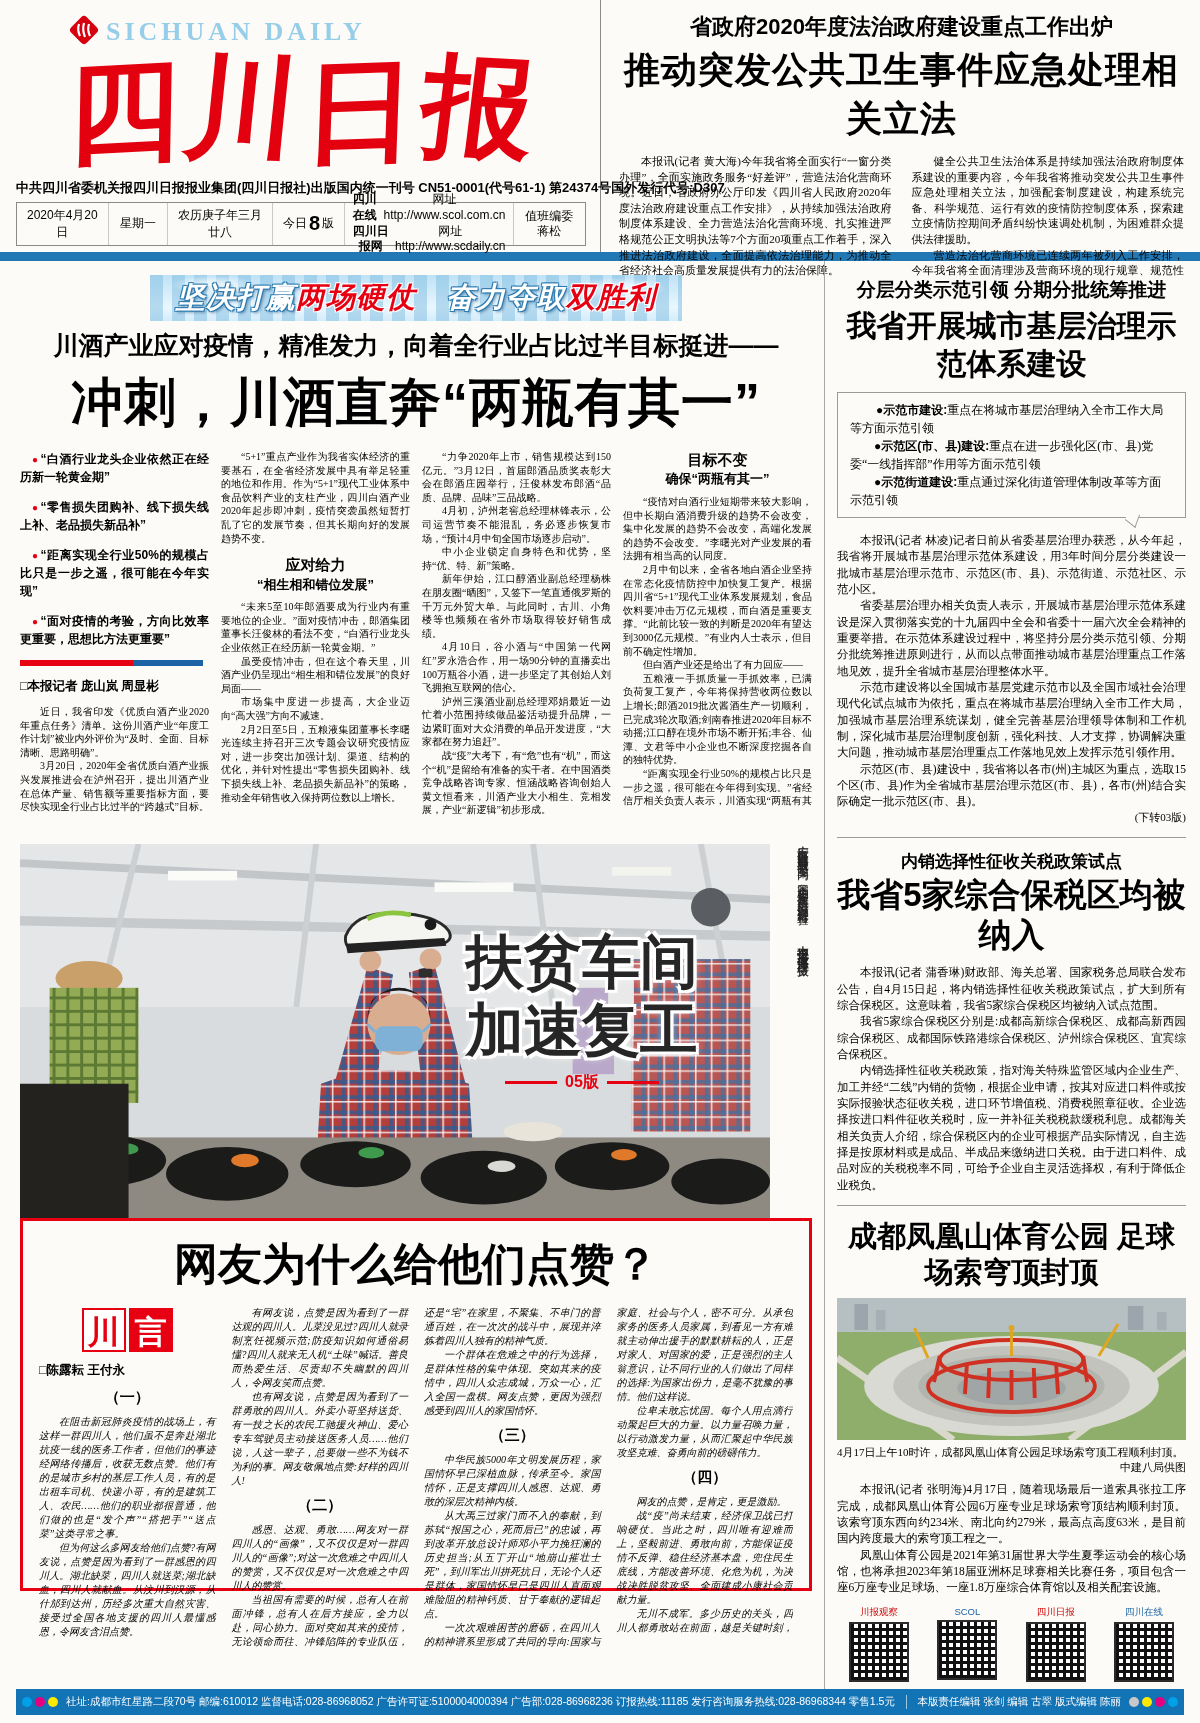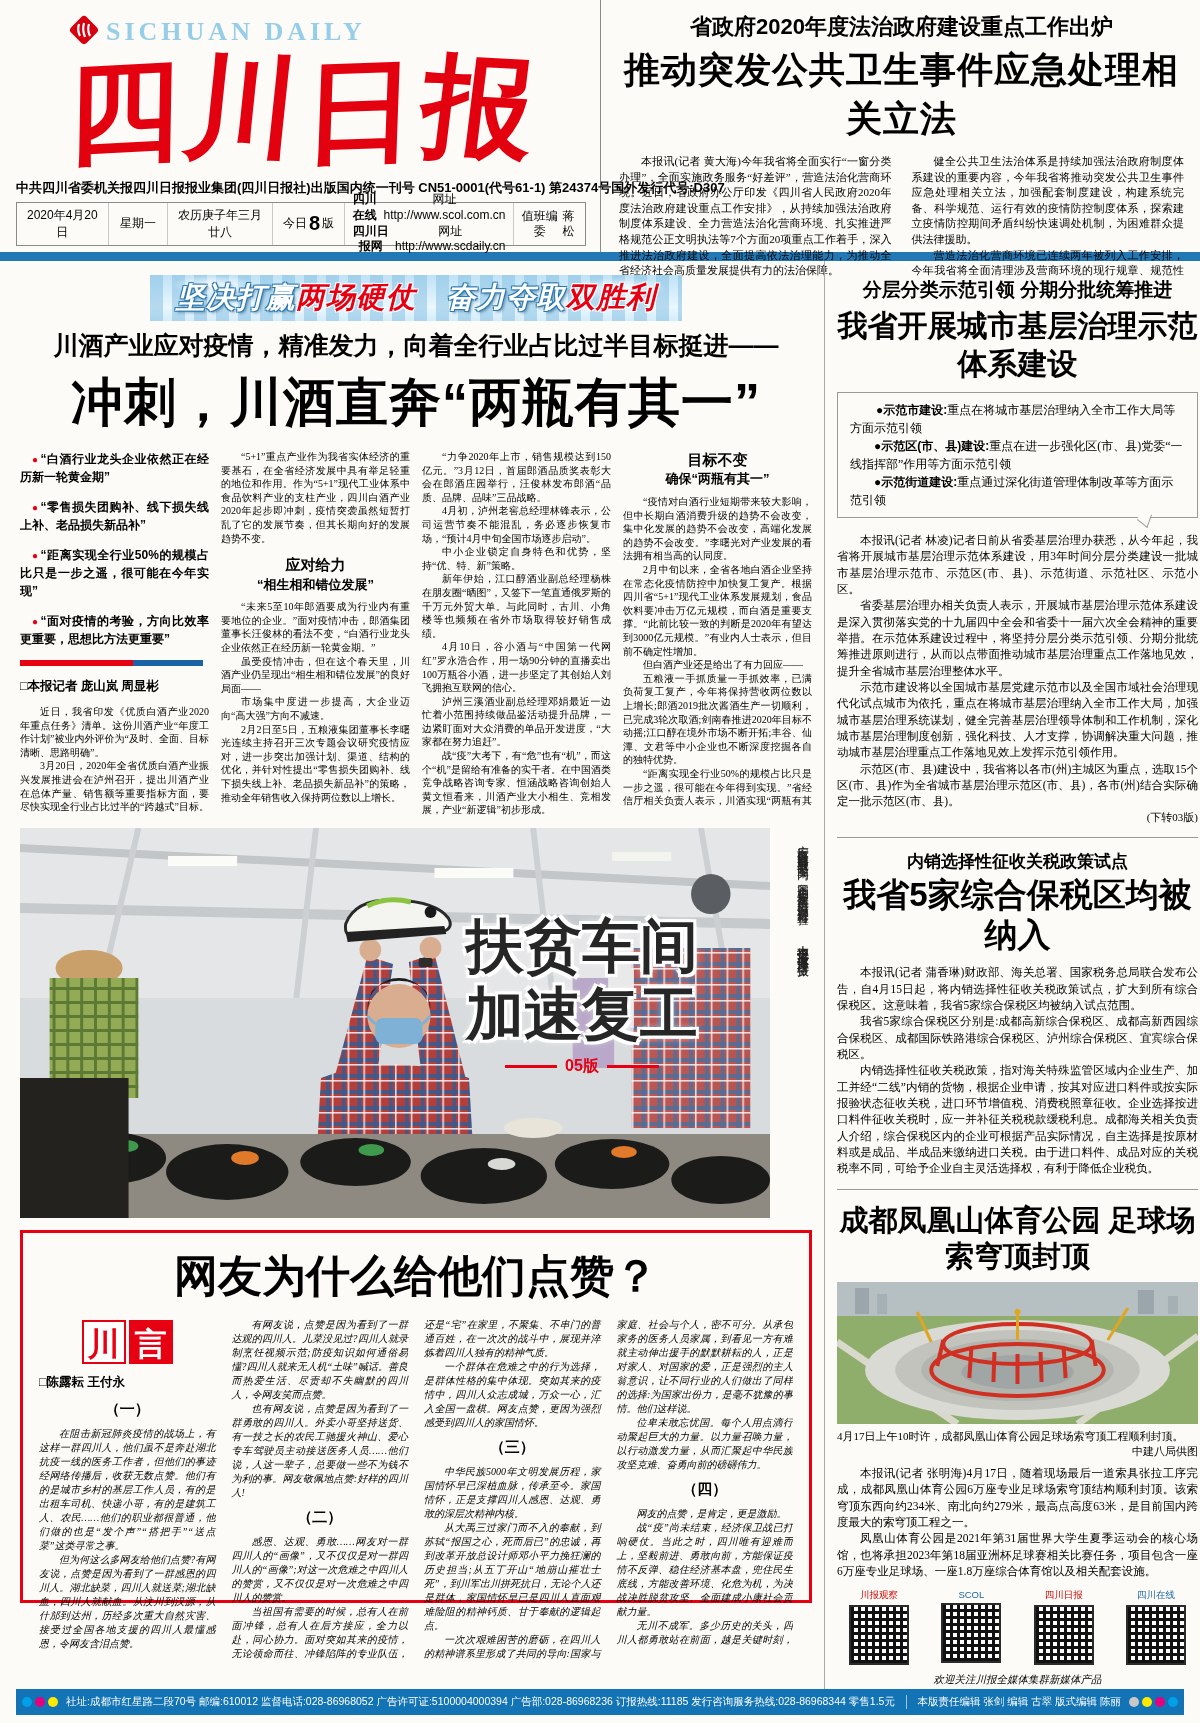"值班编委" .duty { flex-direction: row -> column }
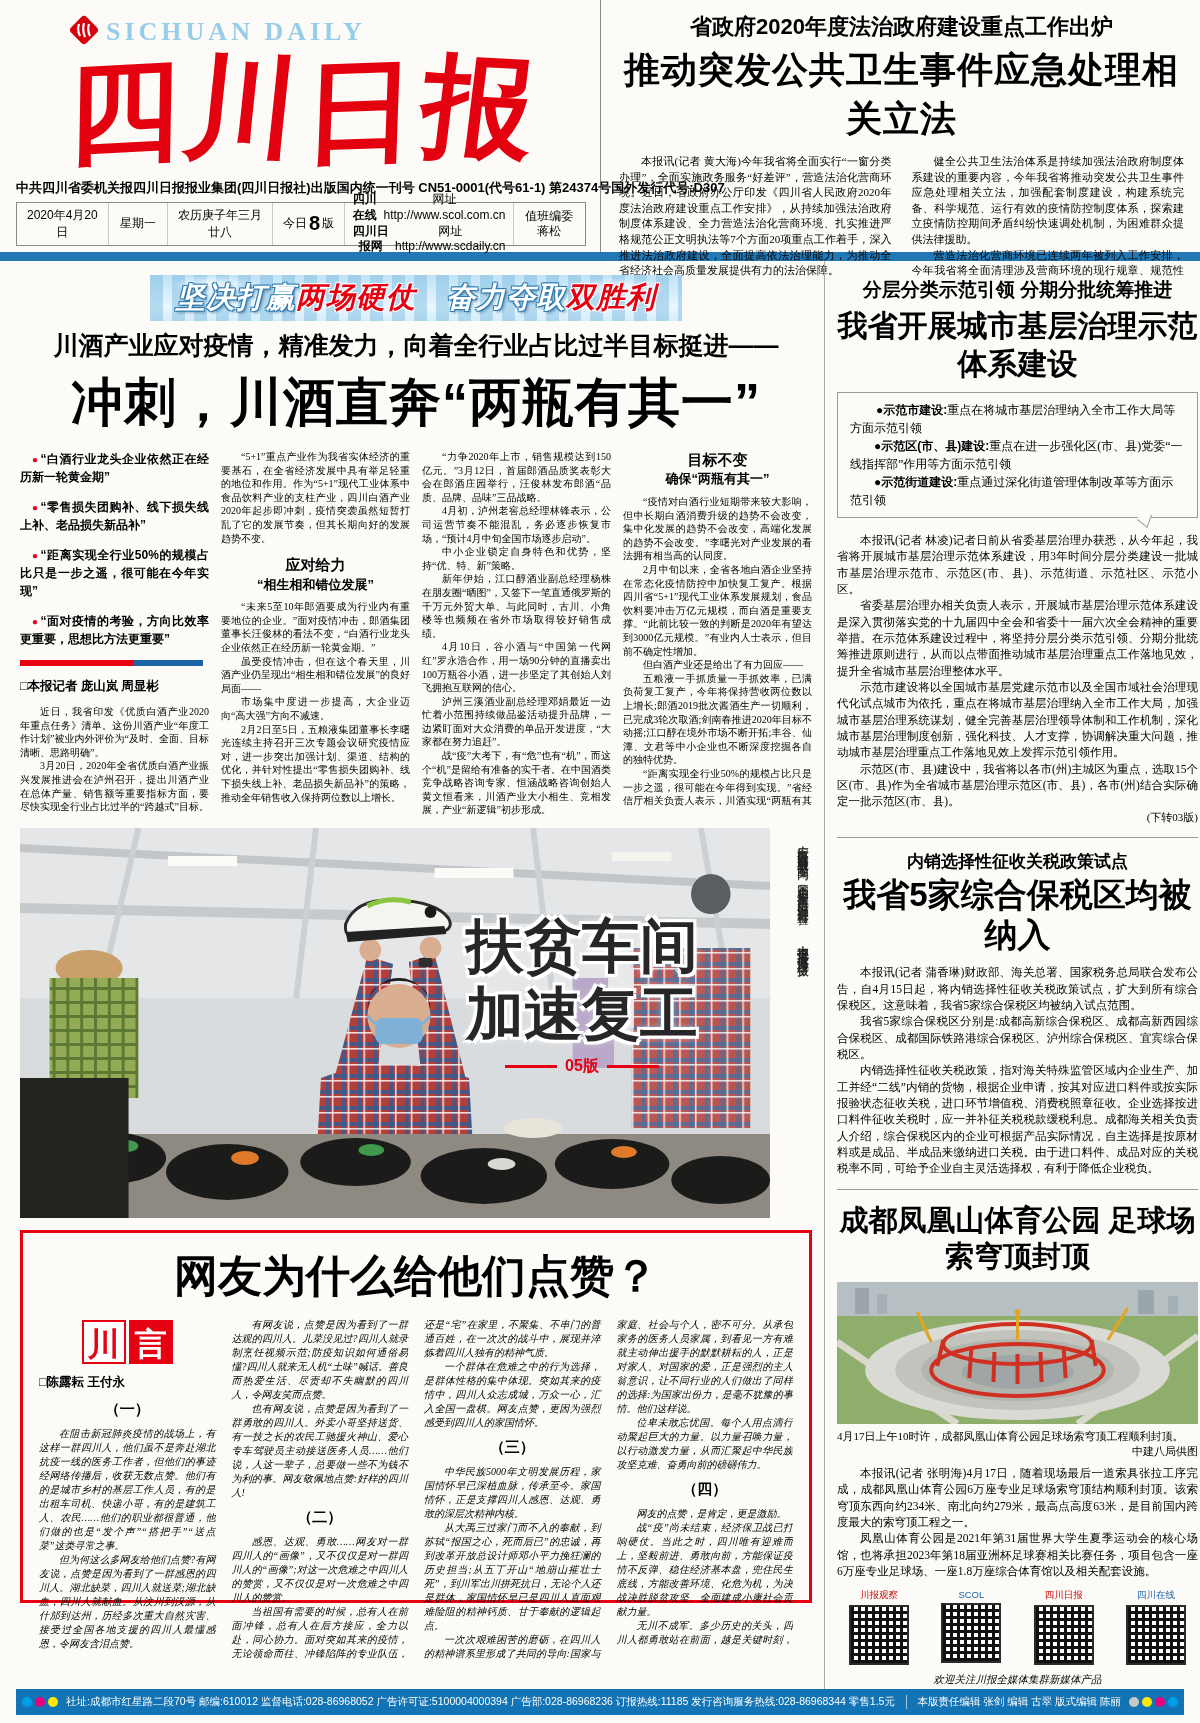"坚决打赢两场硬仗 奋力夺取双胜利" .content { padding: 0 2px 0 20px -> 0 14px 0 20px }
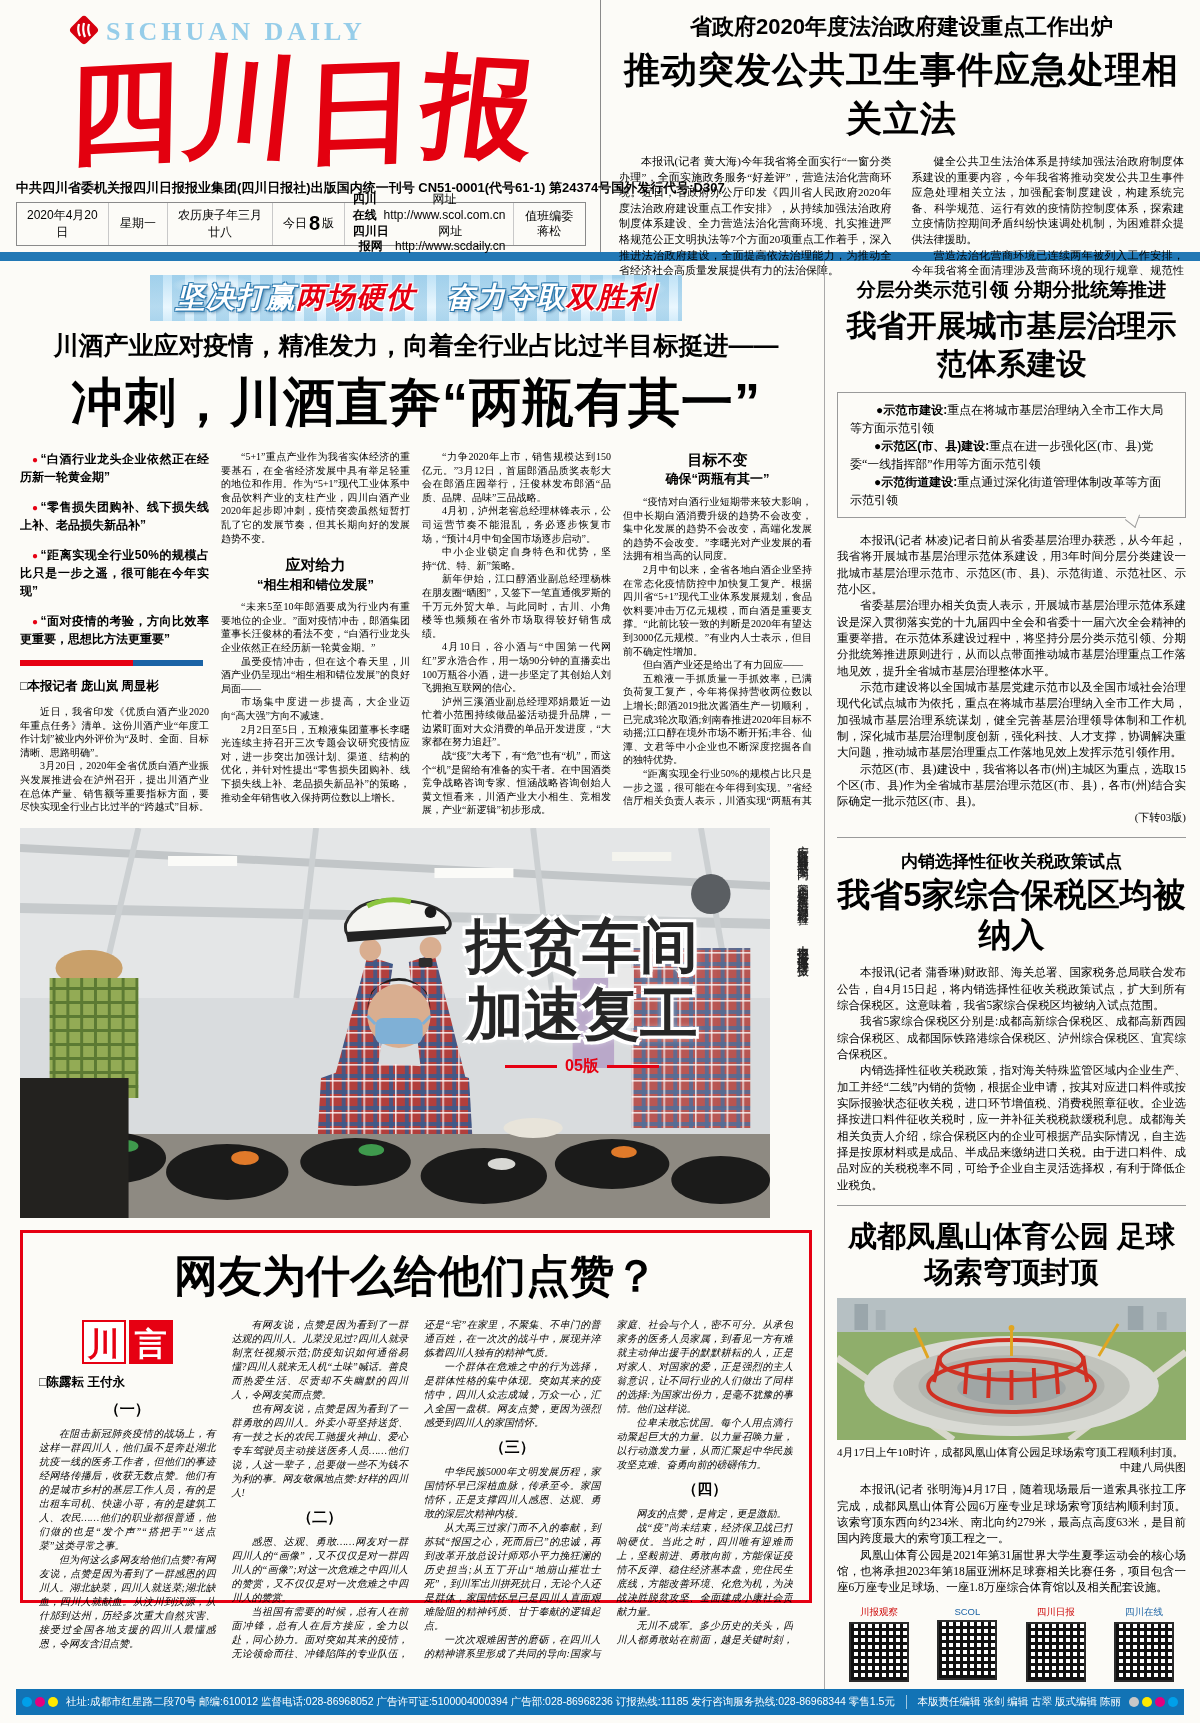"扶贫车间" .photo { margin-top: none -> 16px }
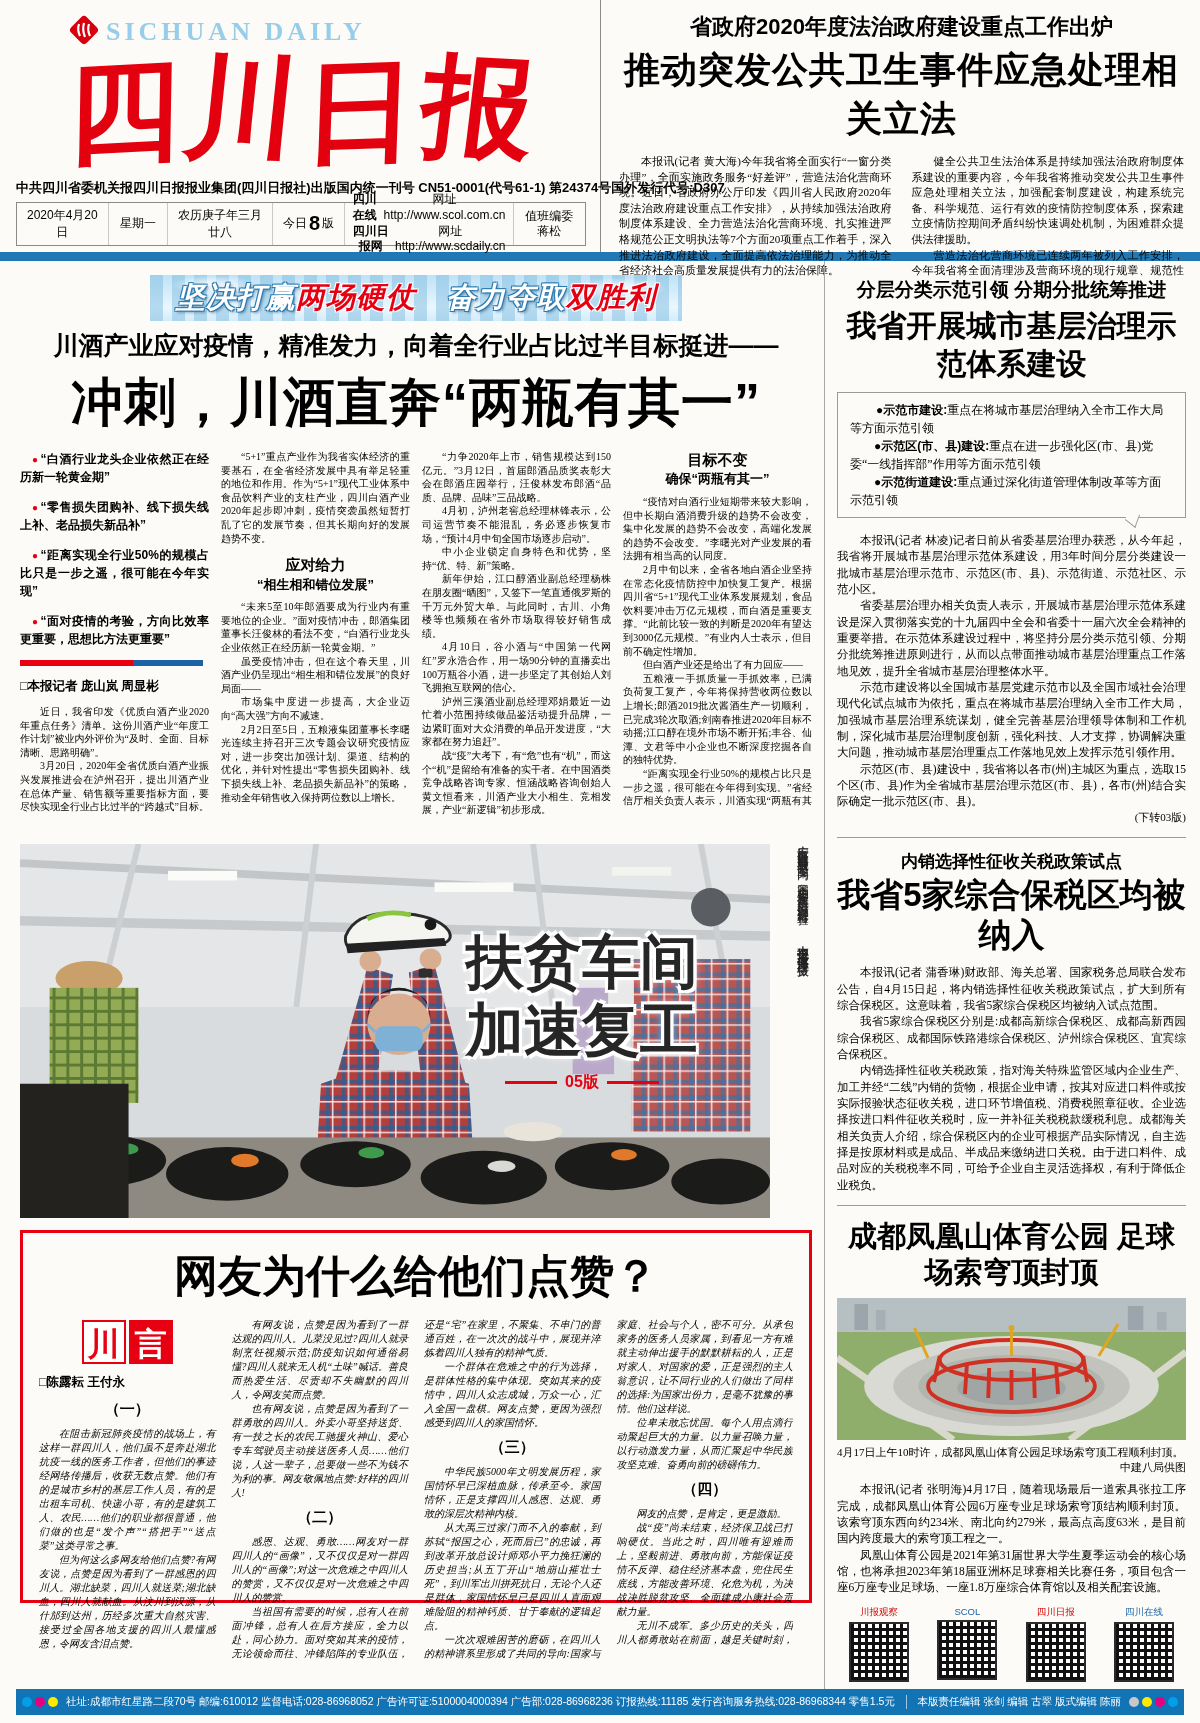"网友为什么给他们点赞？" .comment-box { margin-top: 12px -> none }
